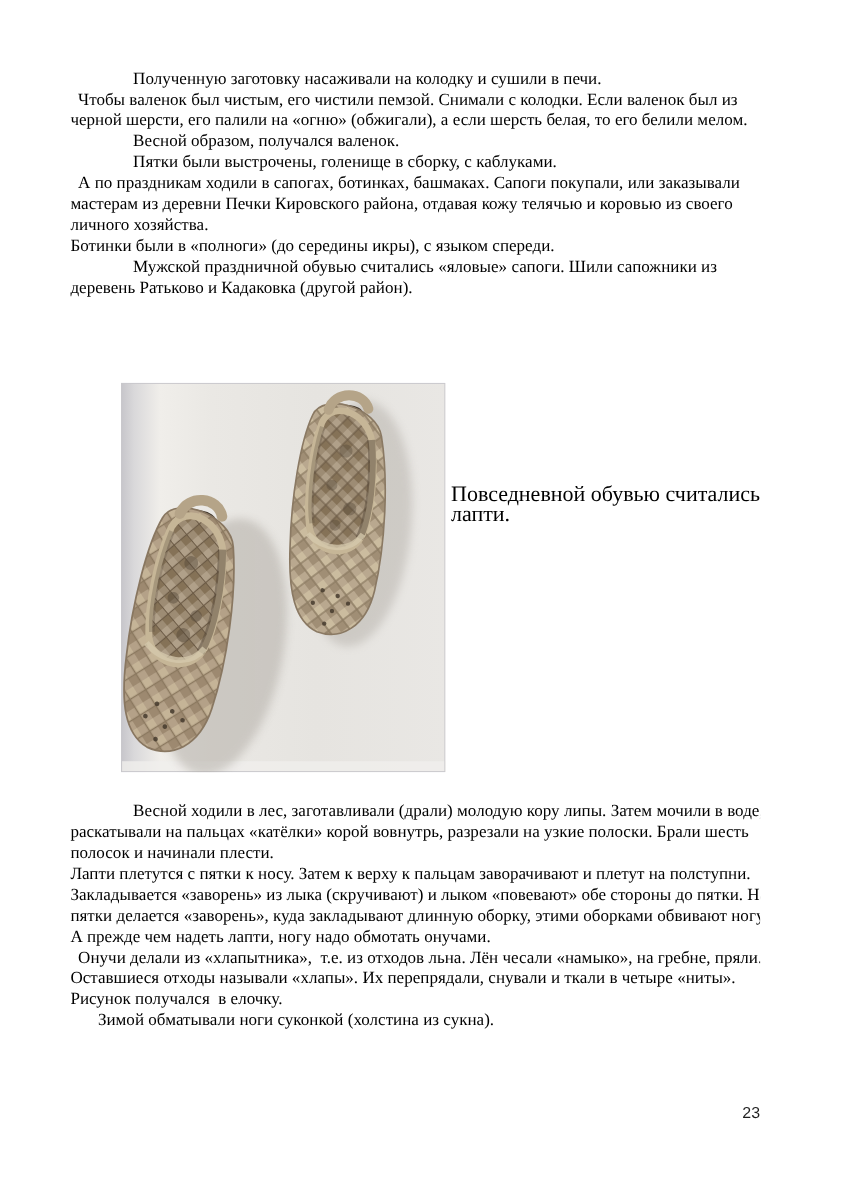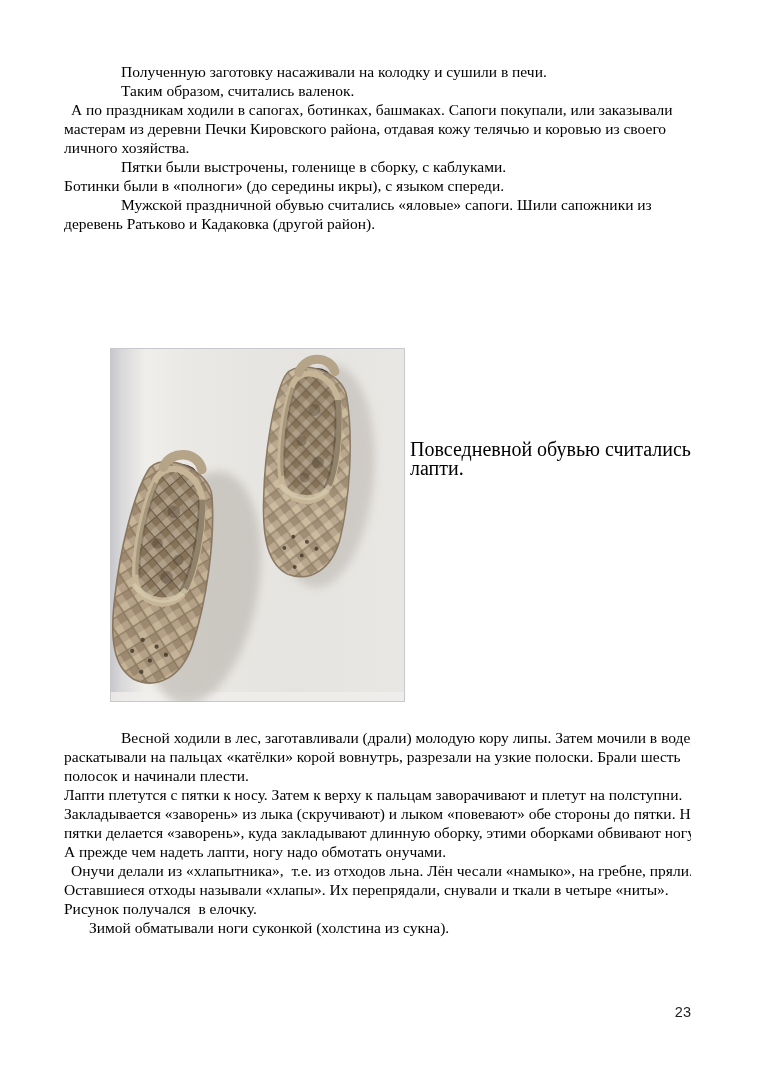"Чтобы валенок был чистым, его" p.para { html: none -> <p>Чтобы валенок был чистым, его чистили пемзой. Снимали с колодки. Если валенок был из черной шерсти, его палили на «огню» (обжигали), а если шерсть белая, то его белили мелом.</p> }
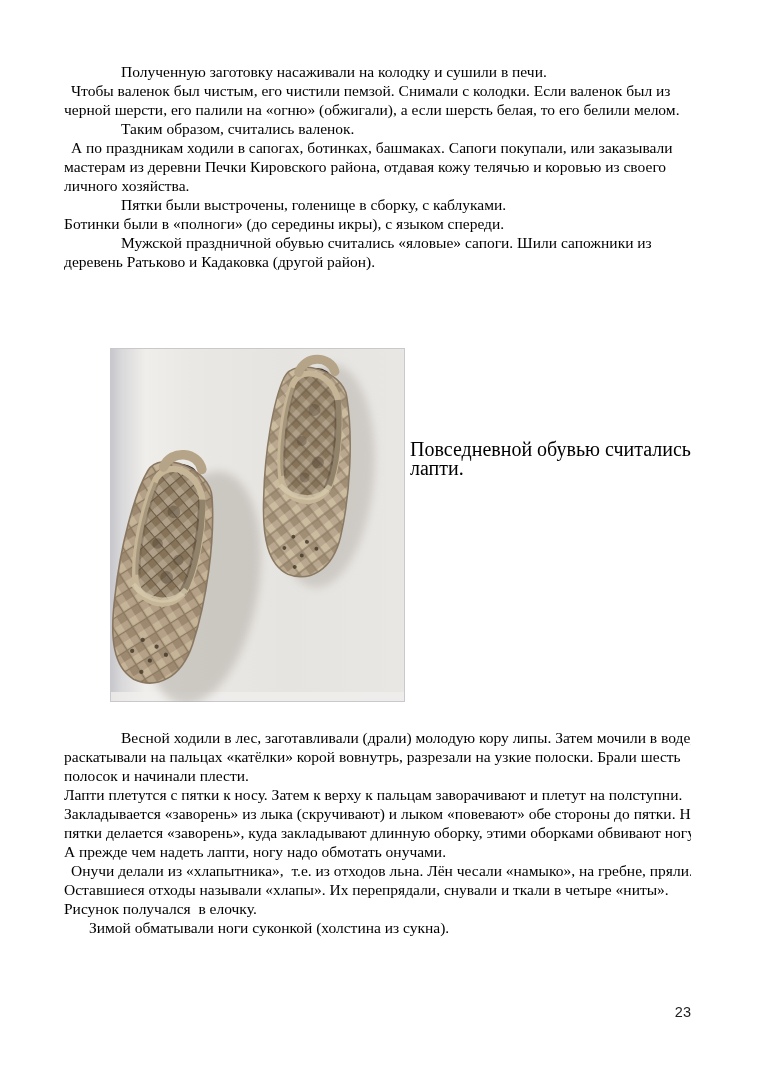"Таким образом, считались валенок." p.para { text: Таким образом, считались -> Весной образом, получался }
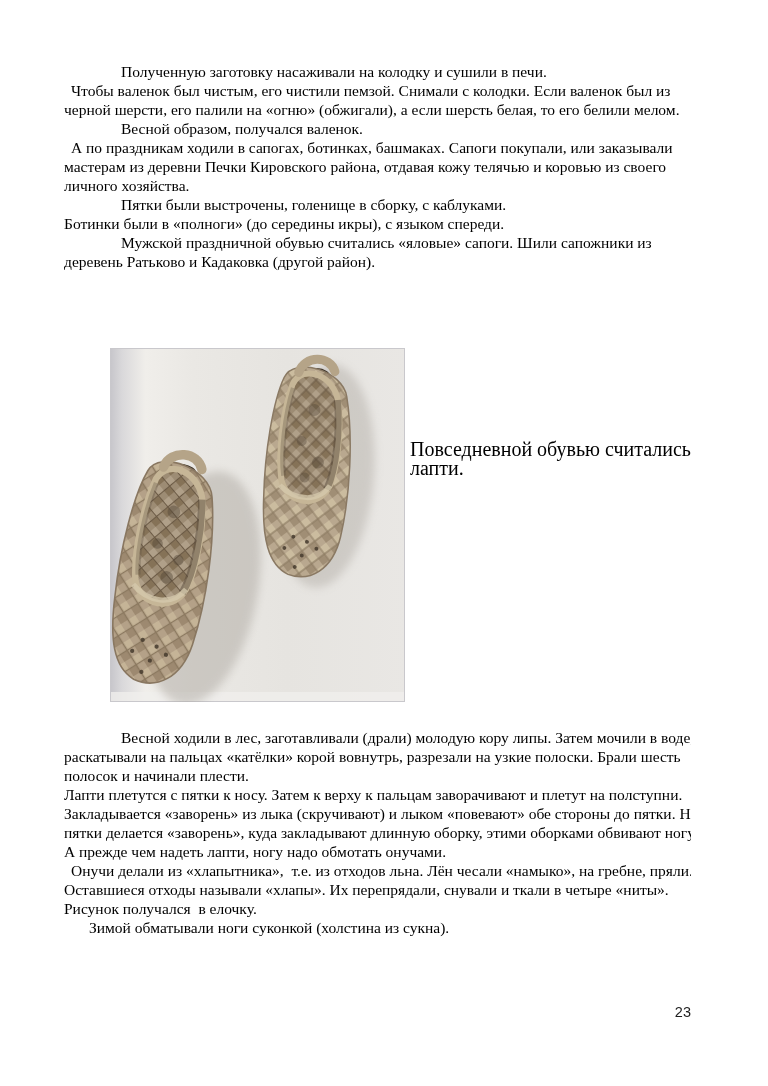"А по праздникам ходили в" p.para { order: before "Пятки были выстрочены, голенище в" -> after "Пятки были выстрочены, голенище в" }
